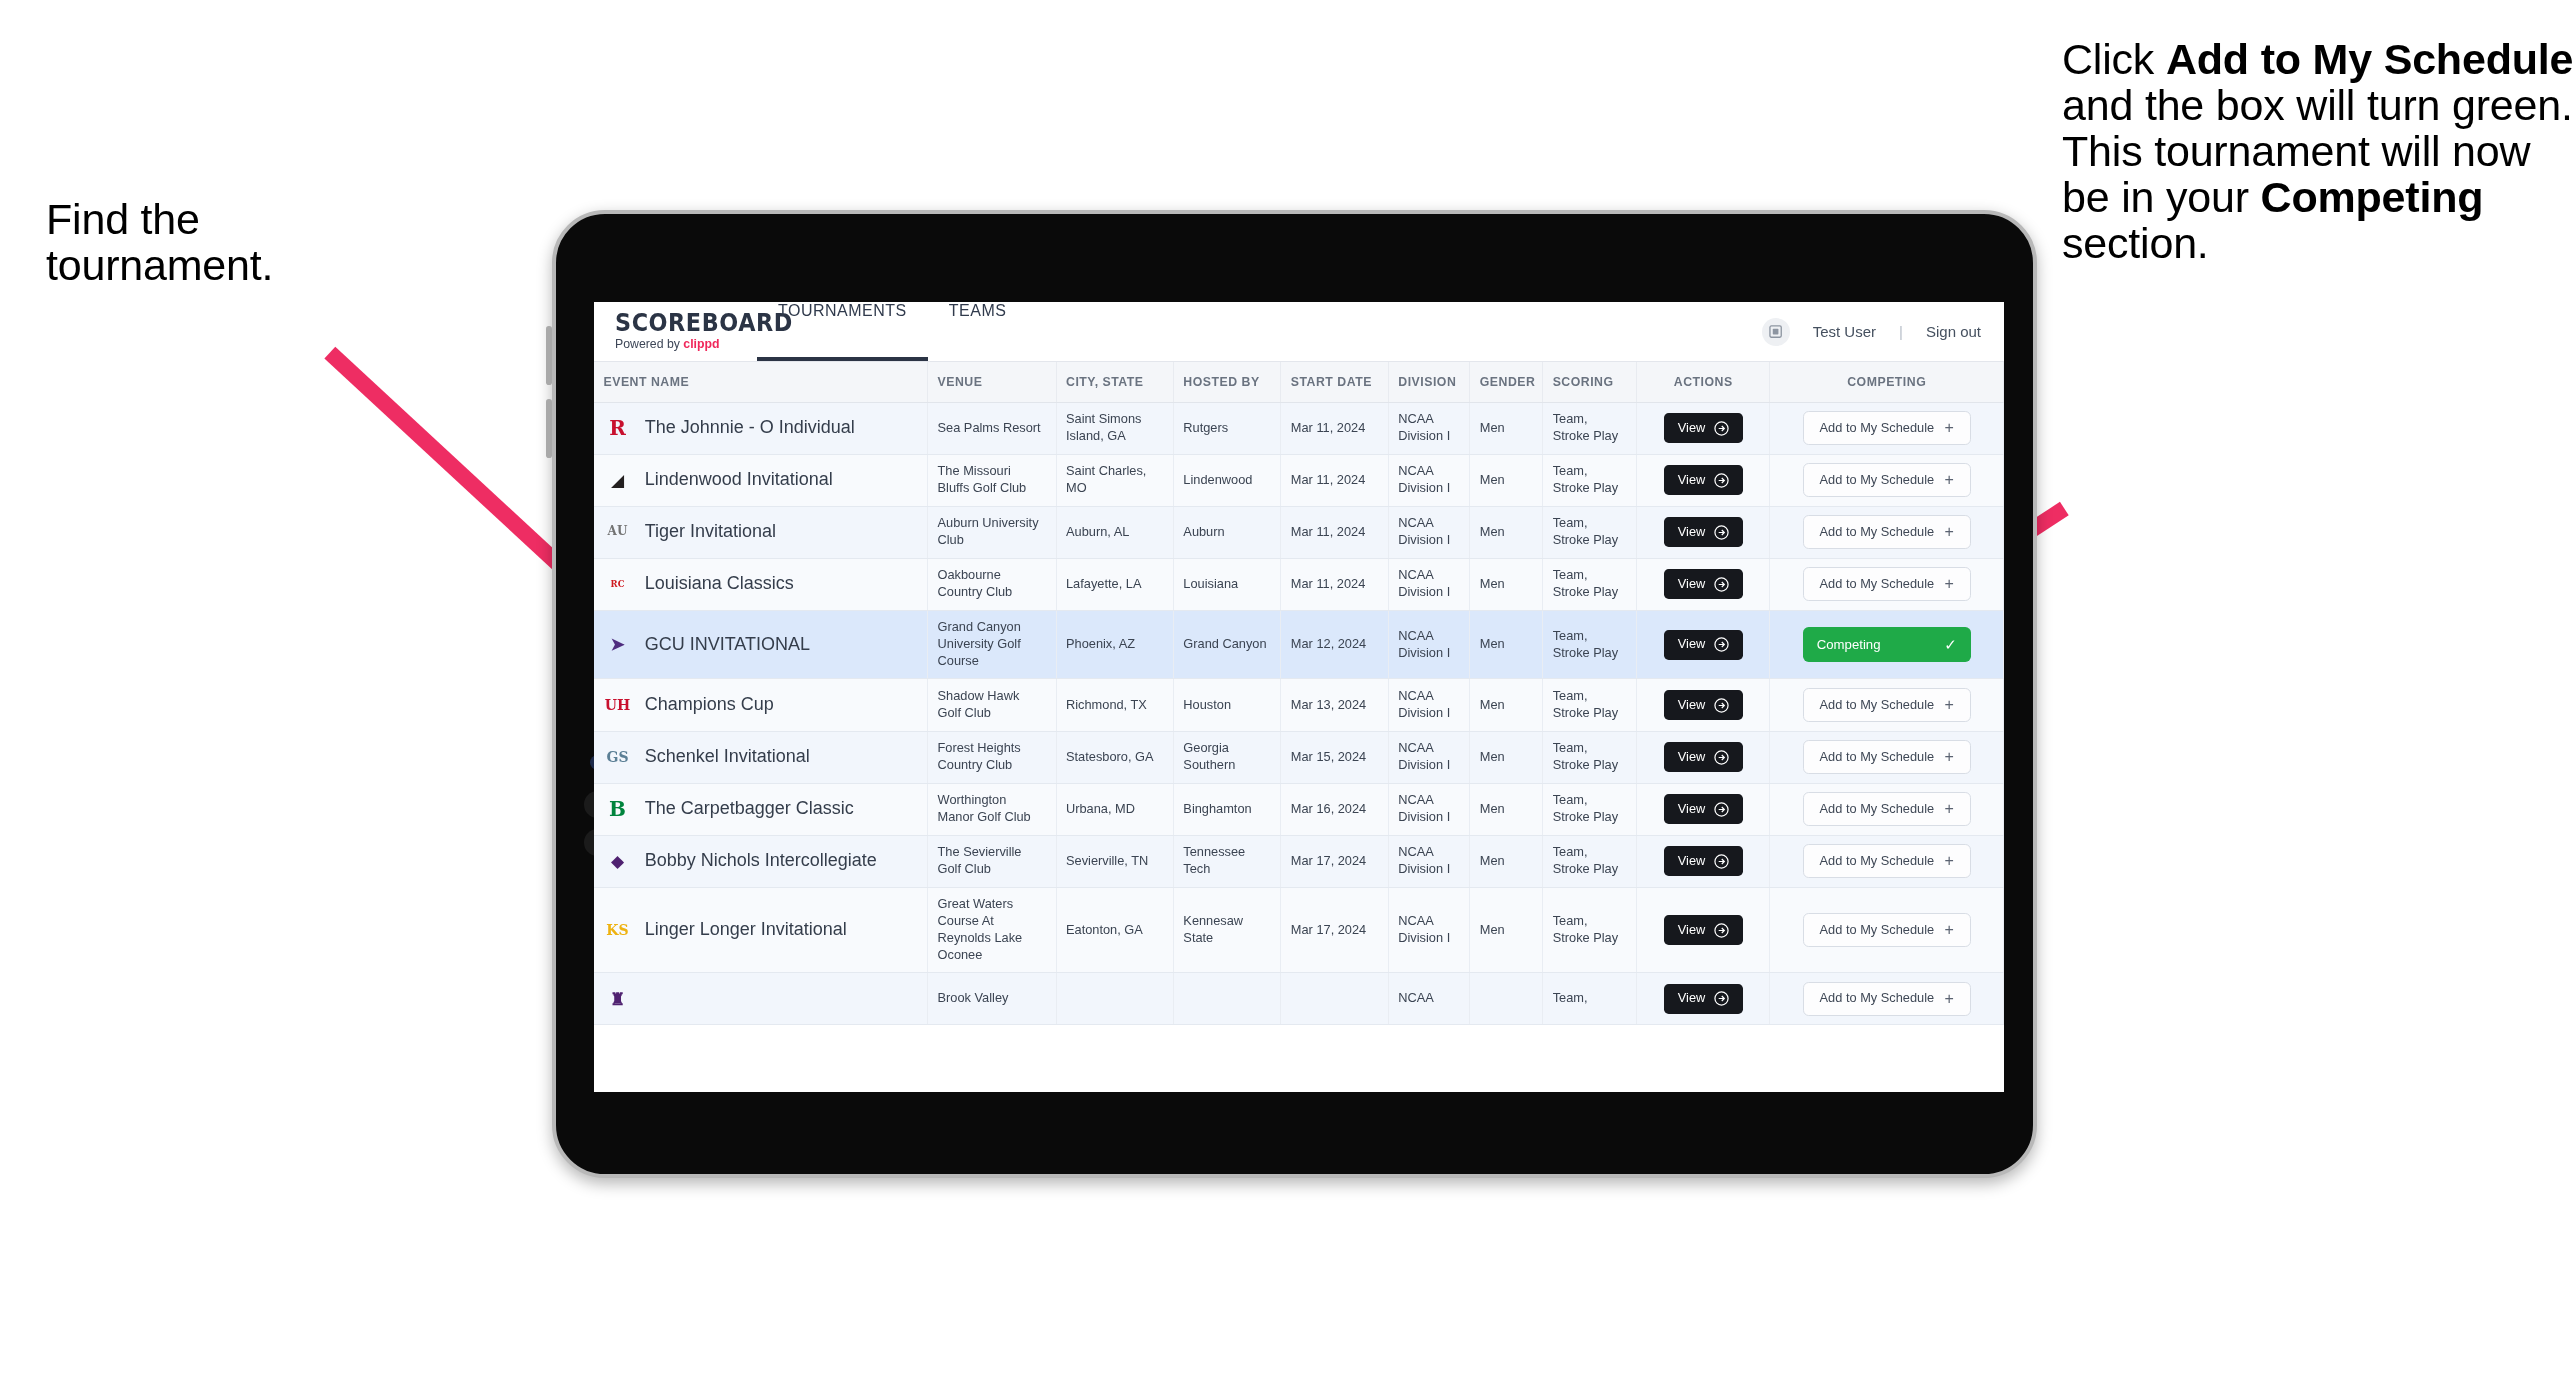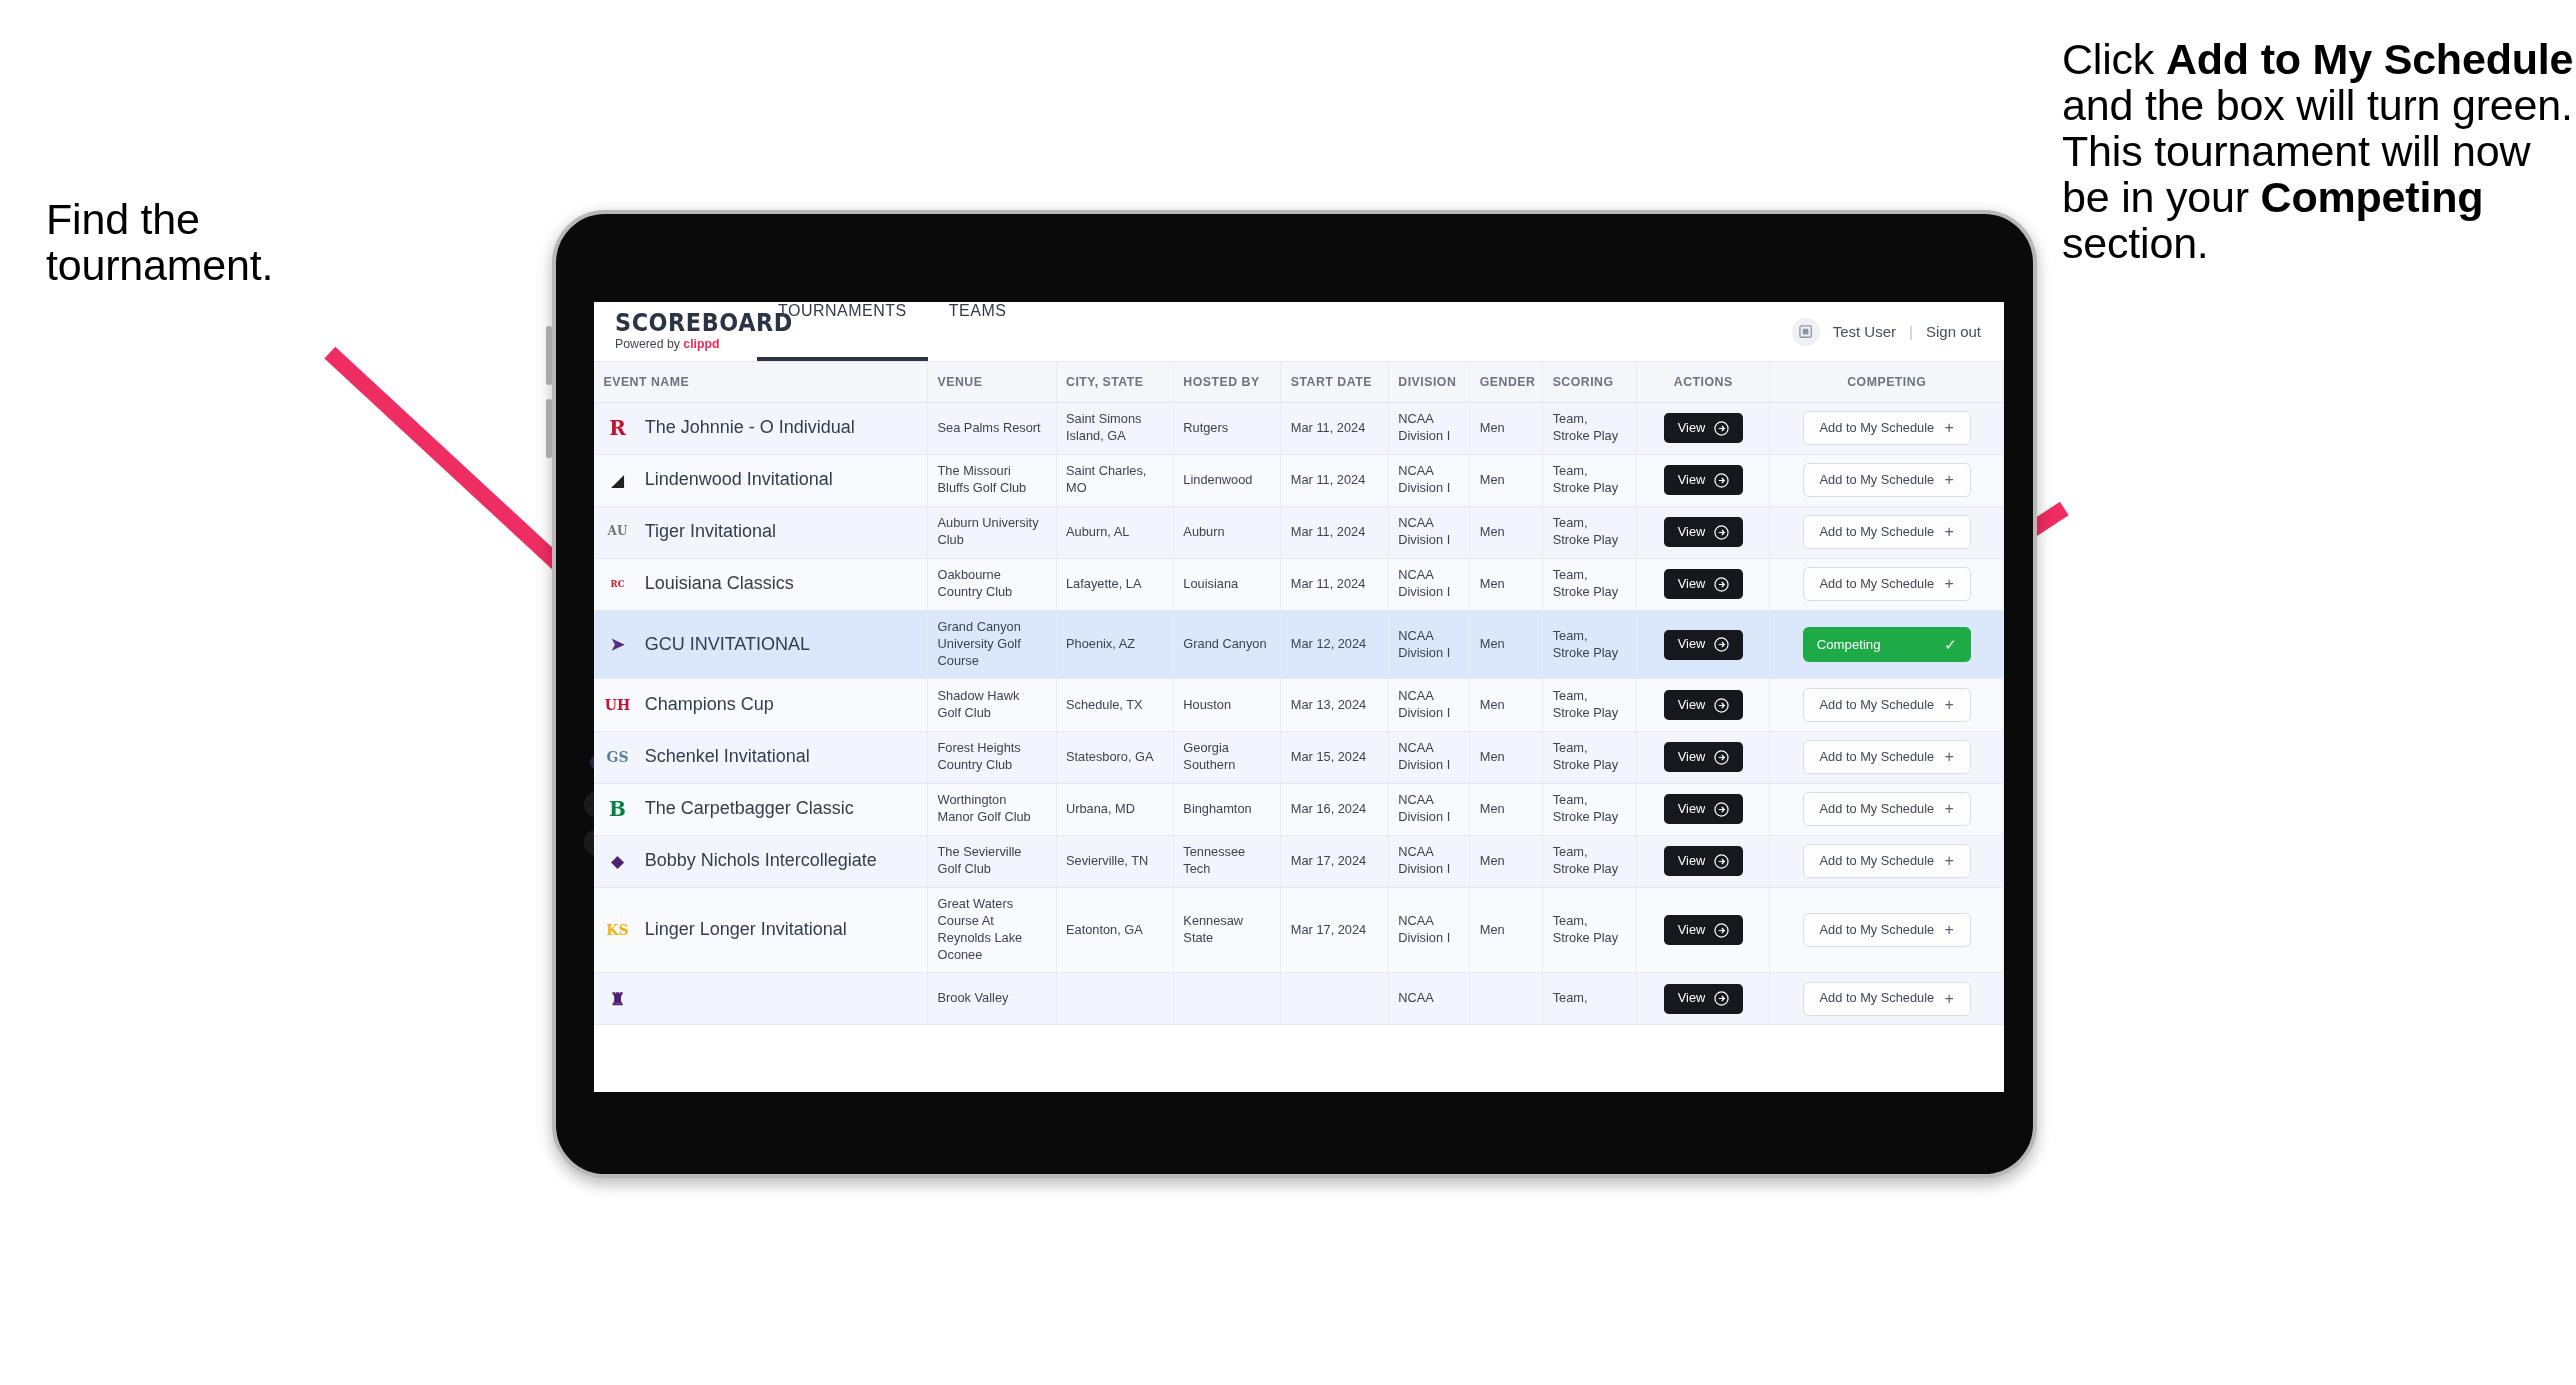"Test User" #topbar-right { gap: 13px -> 23px }
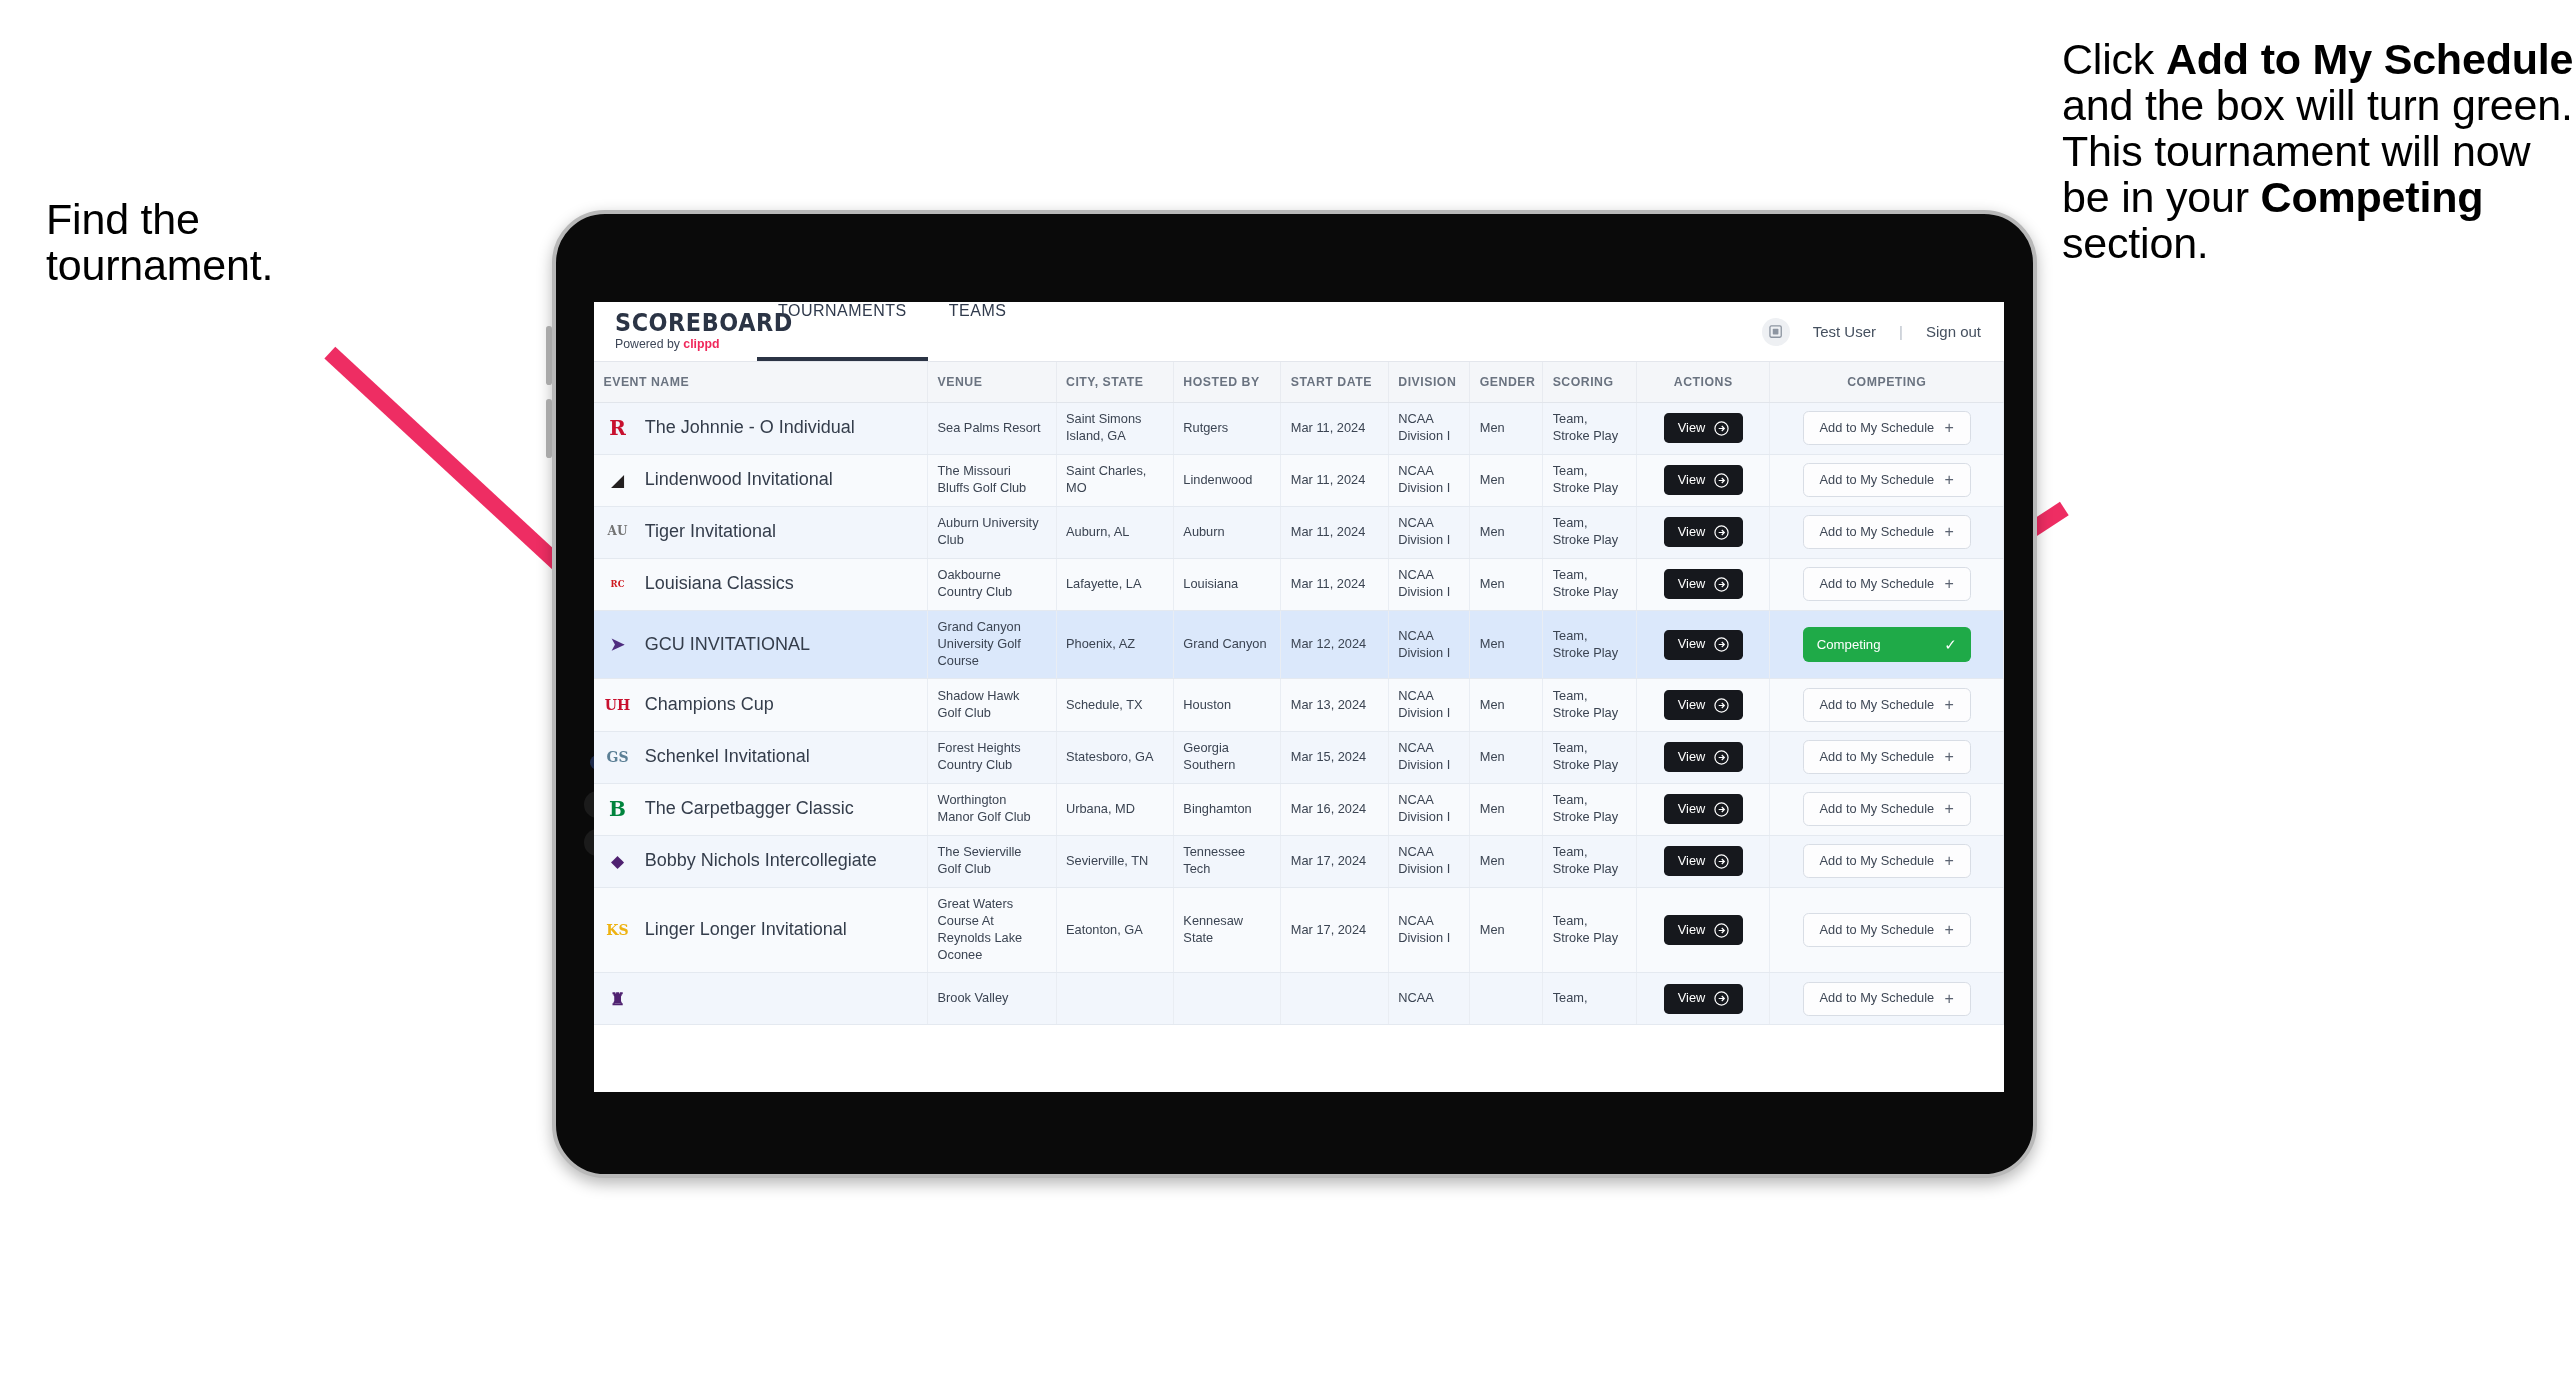"Schedule, TX" td { text: Schedule -> Richmond }
